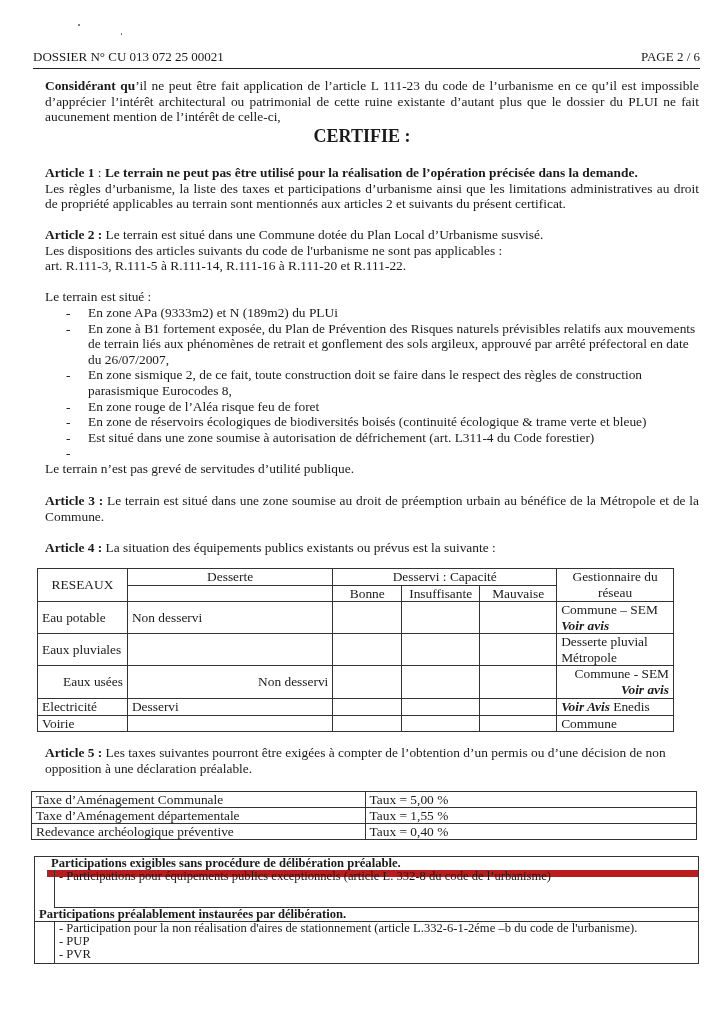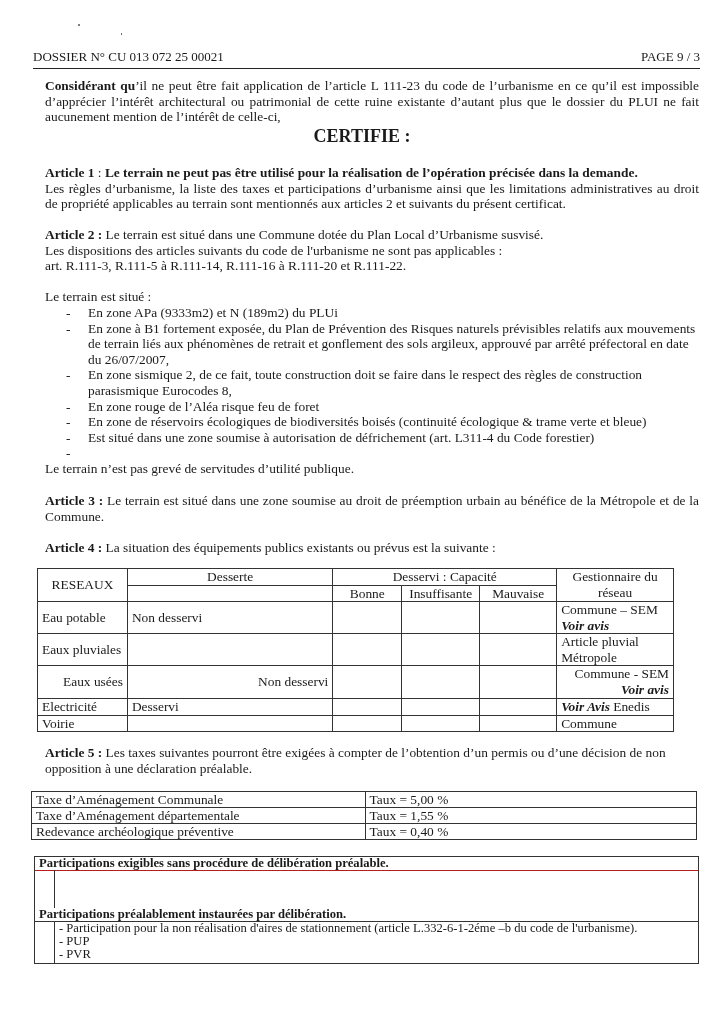"PAGE 9 / 3" span.right { text: 9 / 3 -> 2 / 6 }
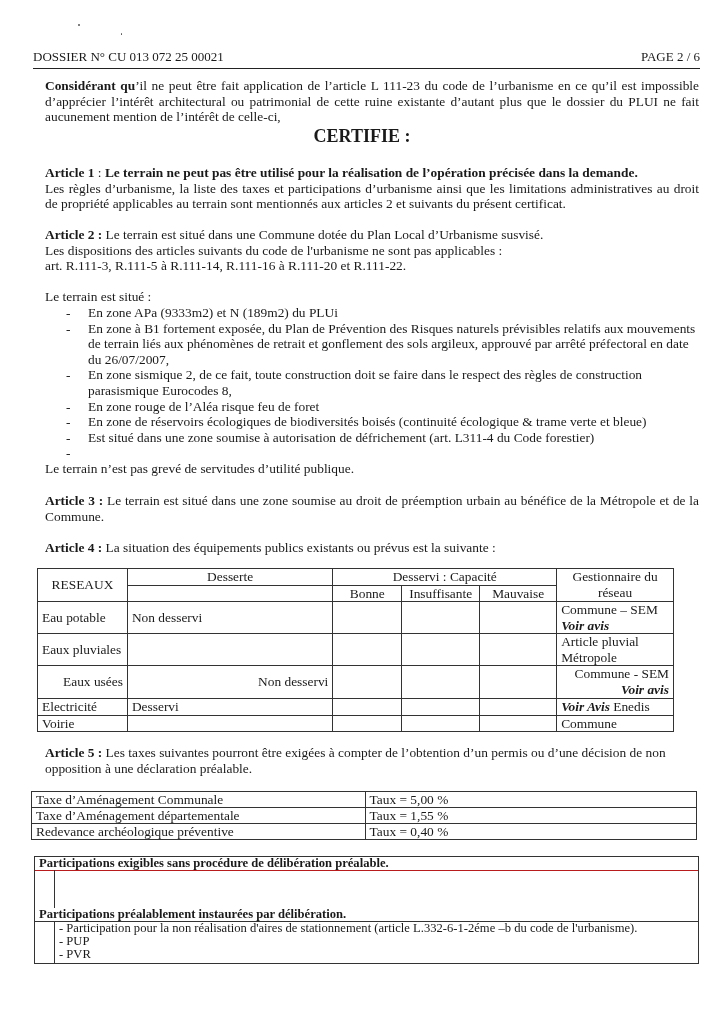"Article pluvial" span { text: Article -> Desserte }
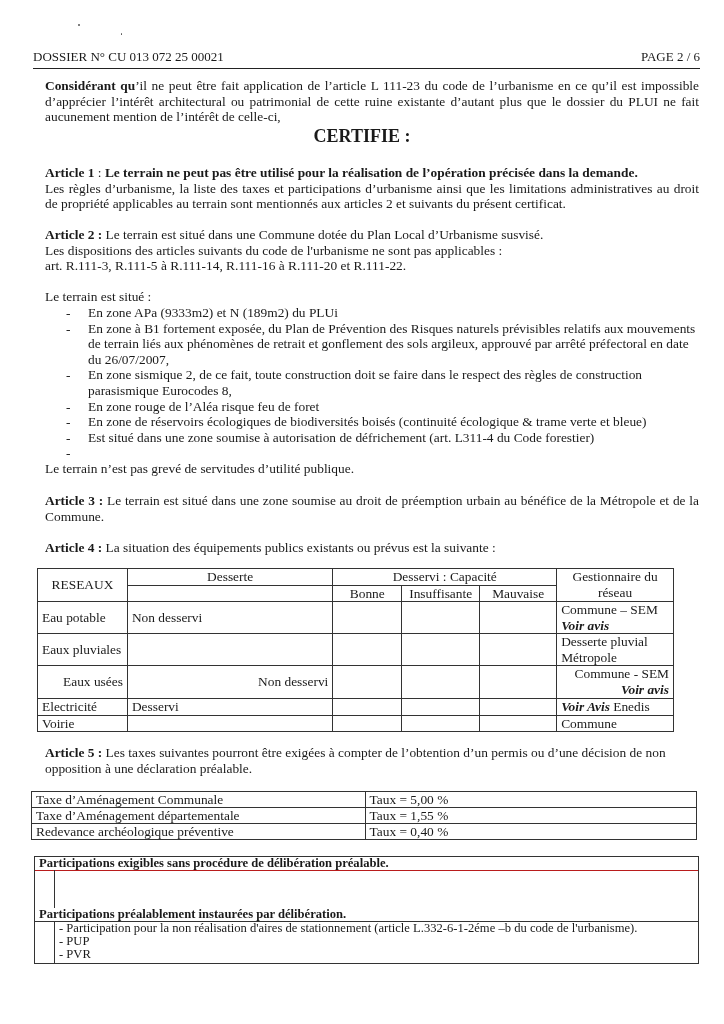"Participations exigibles sans procédure" .part .h { border-bottom: 1px solid #b91c1c -> 7px solid #b91c1c; left: 0 -> 12px }
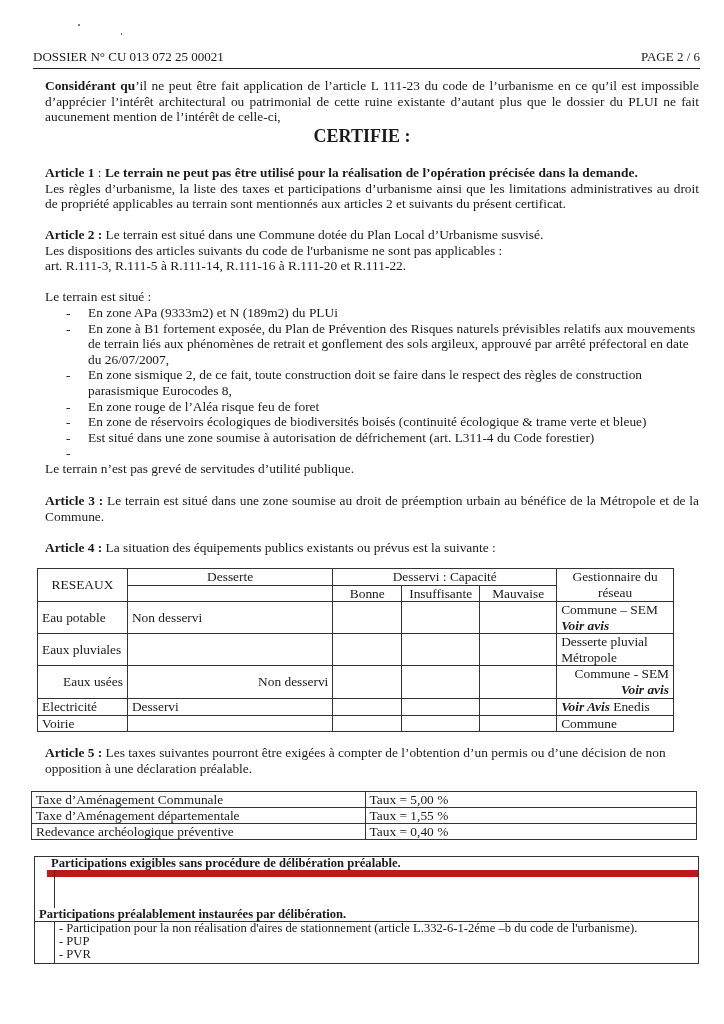"- Participations pour équipements" div.row { html: none -> <div> <span>- Participations pour équipements publics exceptionnels (article L. 332-8 du code de l’urbanisme)</span> </div> }
